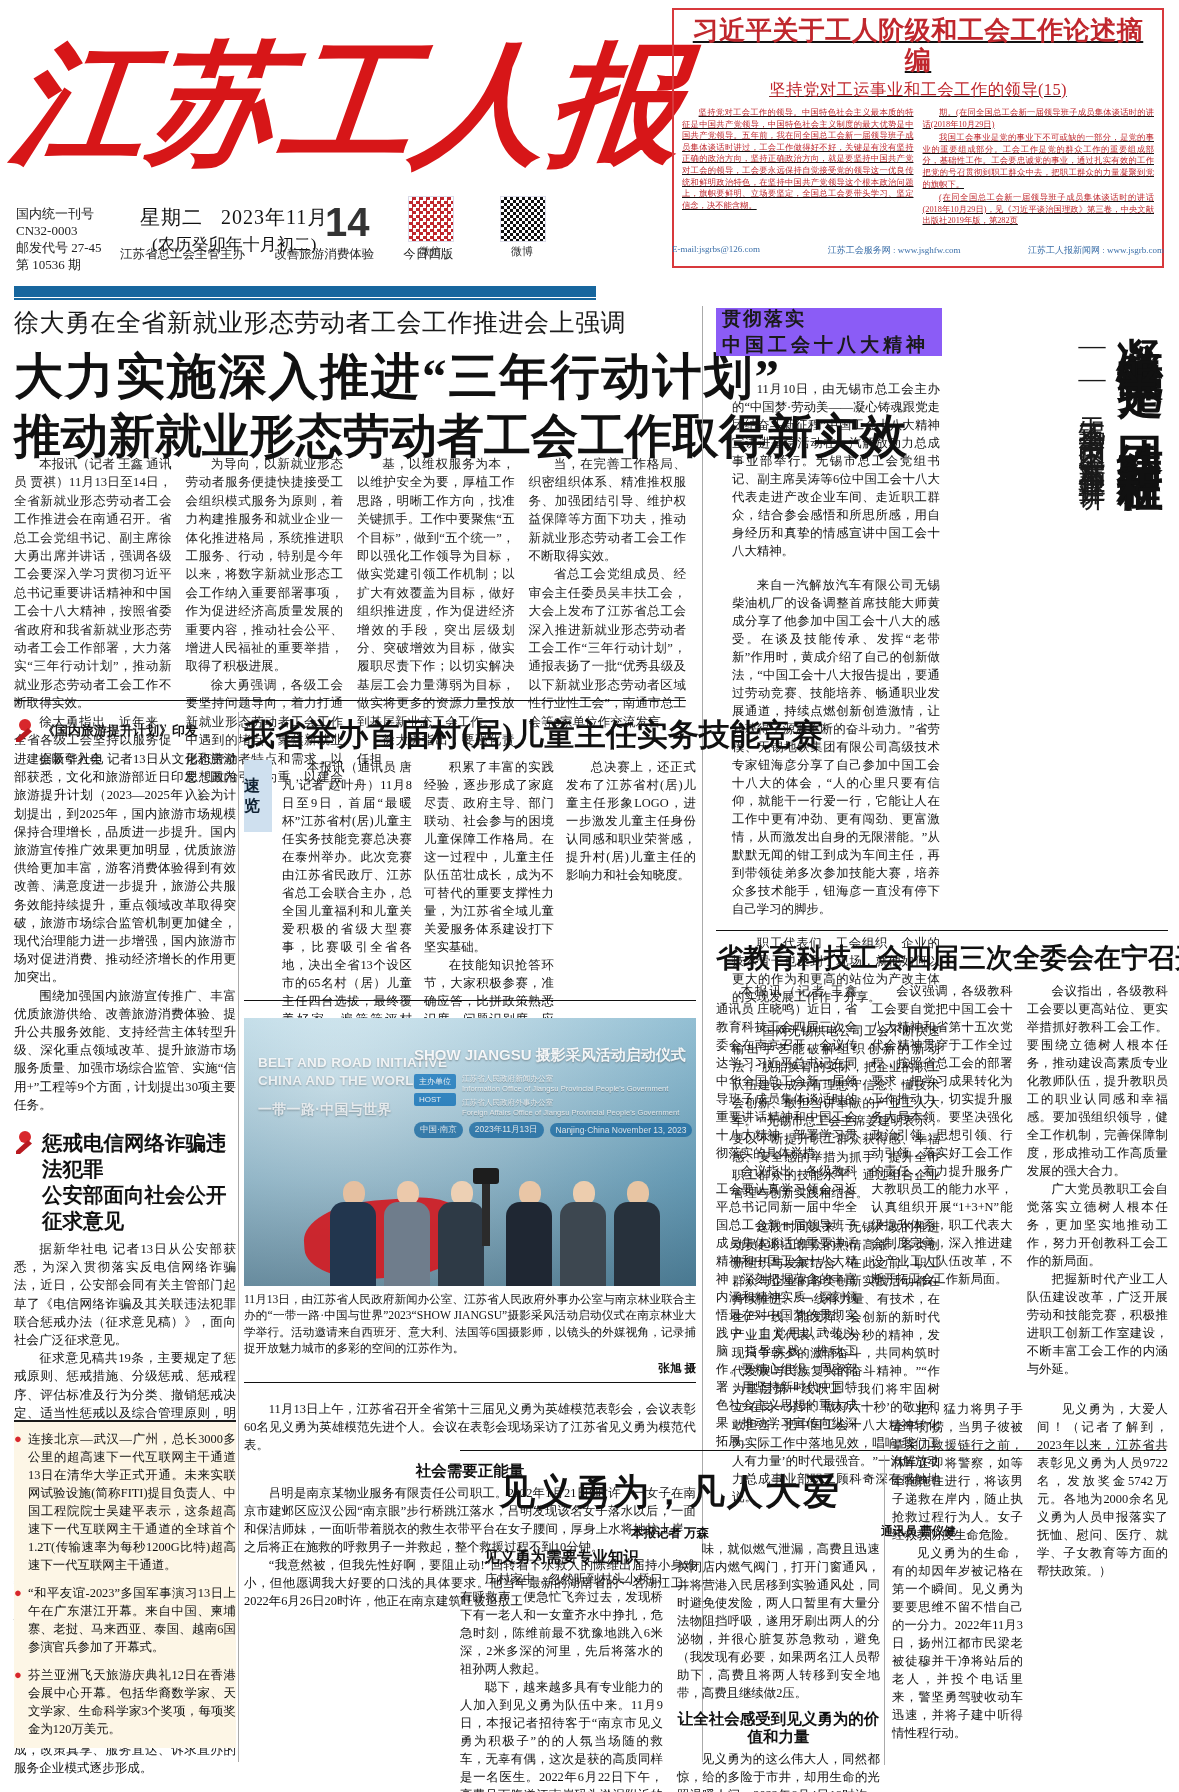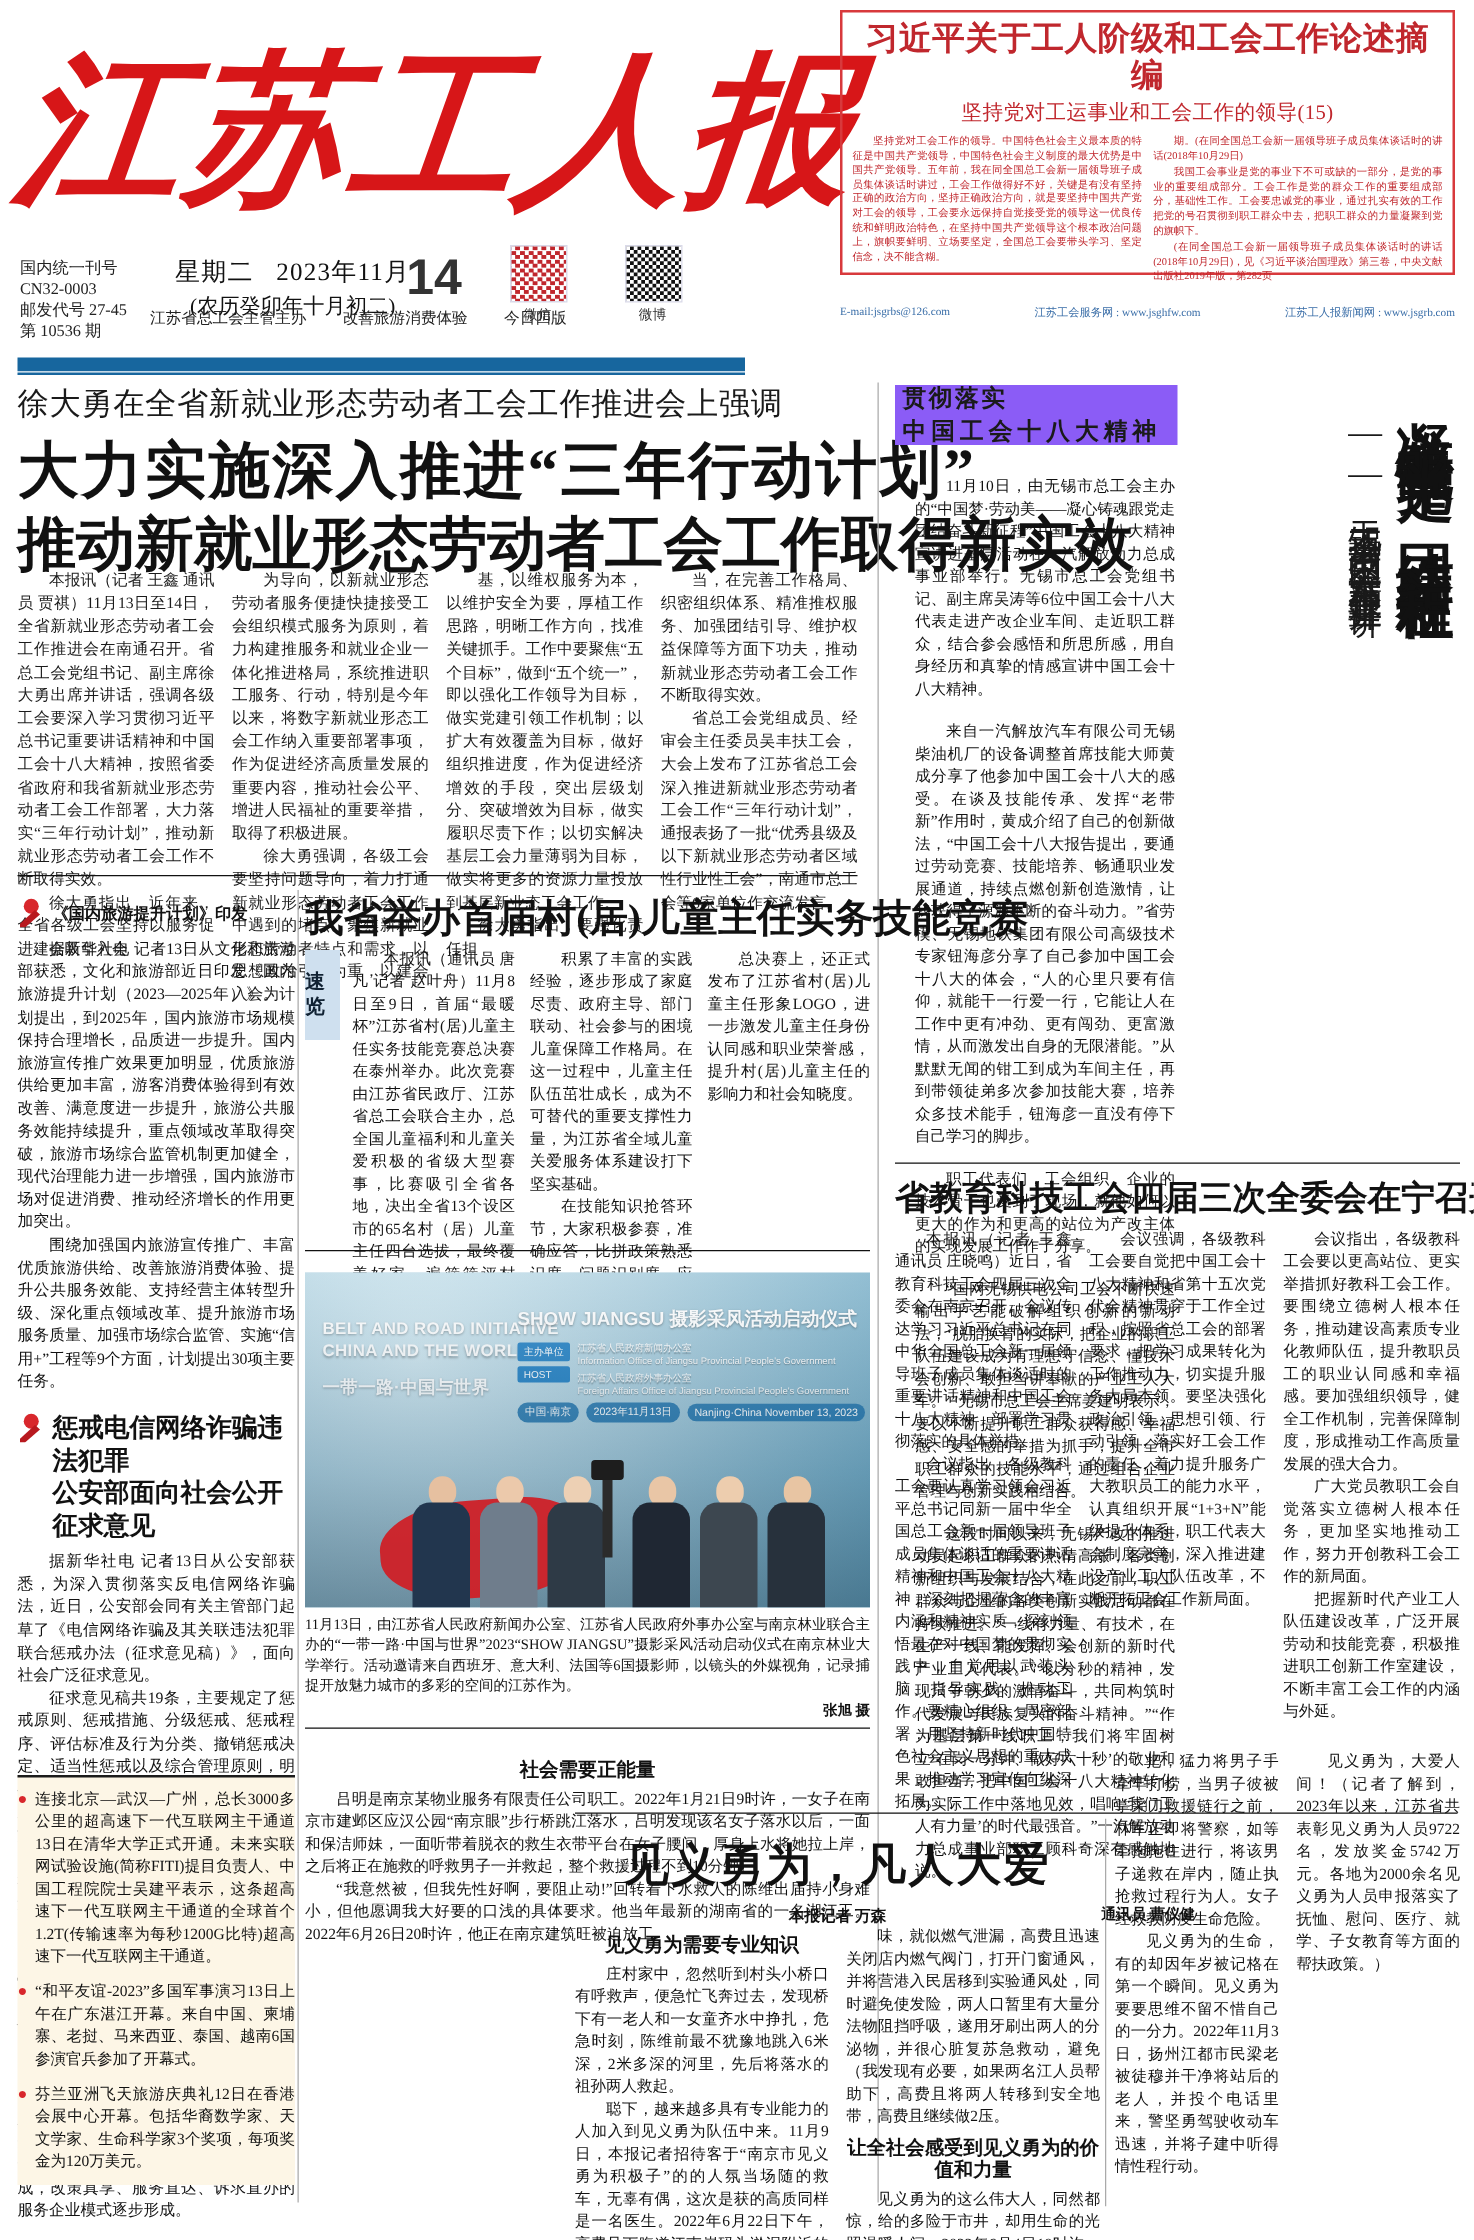"习近平关于工人阶级和工会工作论述摘编" .redbox { height: 212px -> 260px; text-decoration: none -> underline }
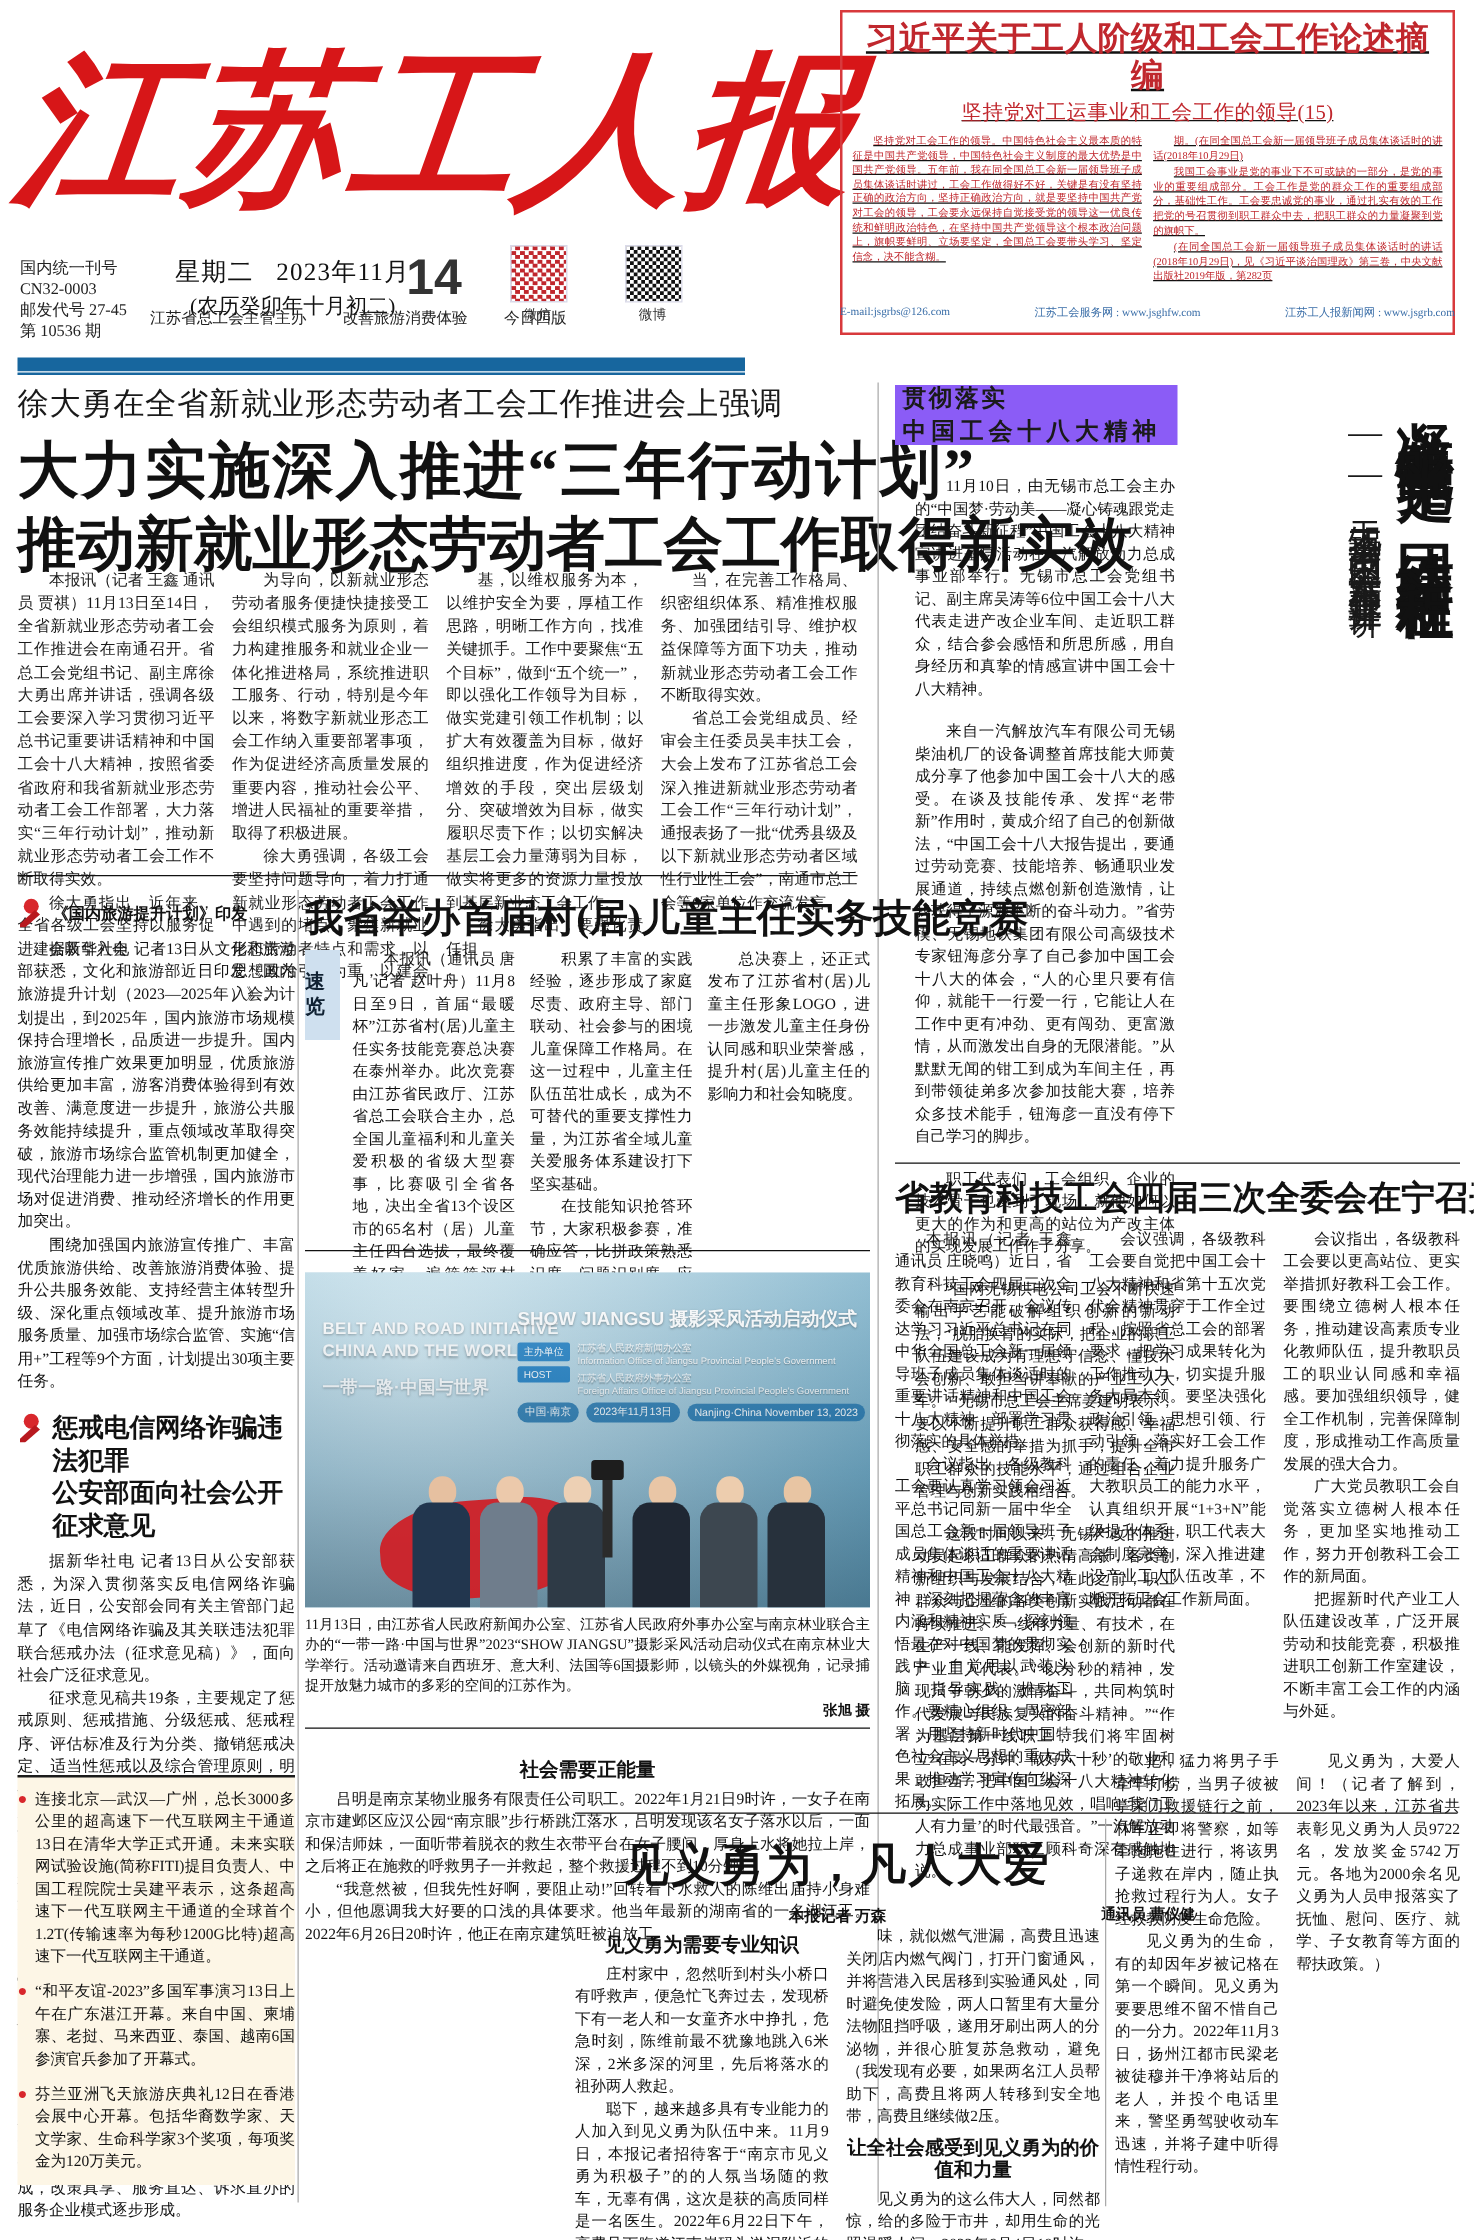"11月13日上午，江苏省召开全省第十三届见义勇为英雄模范表彰会，会议表彰60名见" p { html: none -> <p>11月13日上午，江苏省召开全省第十三届见义勇为英雄模范表彰会，会议表彰60名见义勇为英雄模范先进个人。会议在表彰会现场采访了江苏省见义勇为模范代表。</p> }
